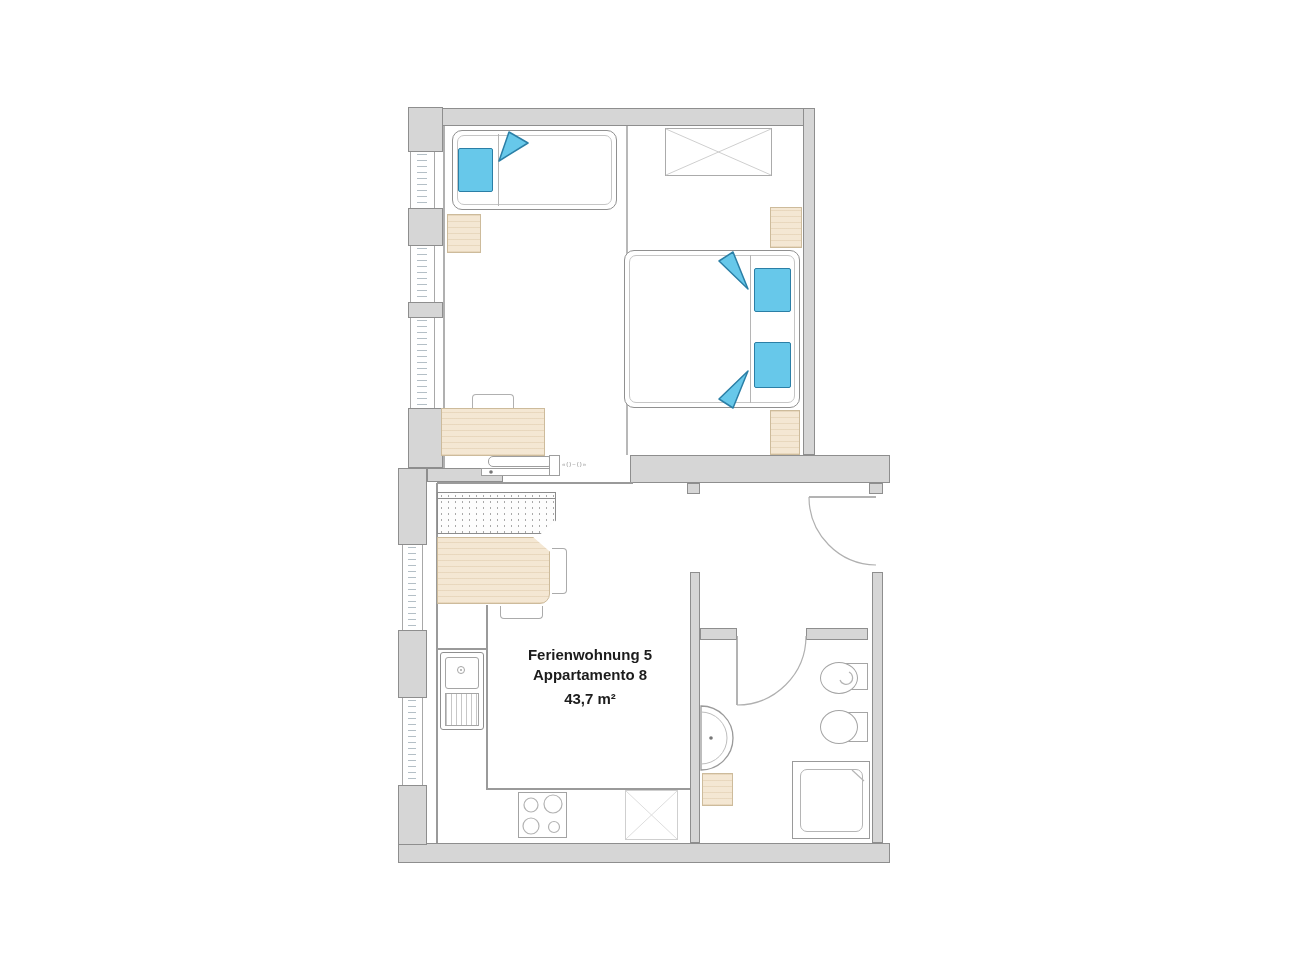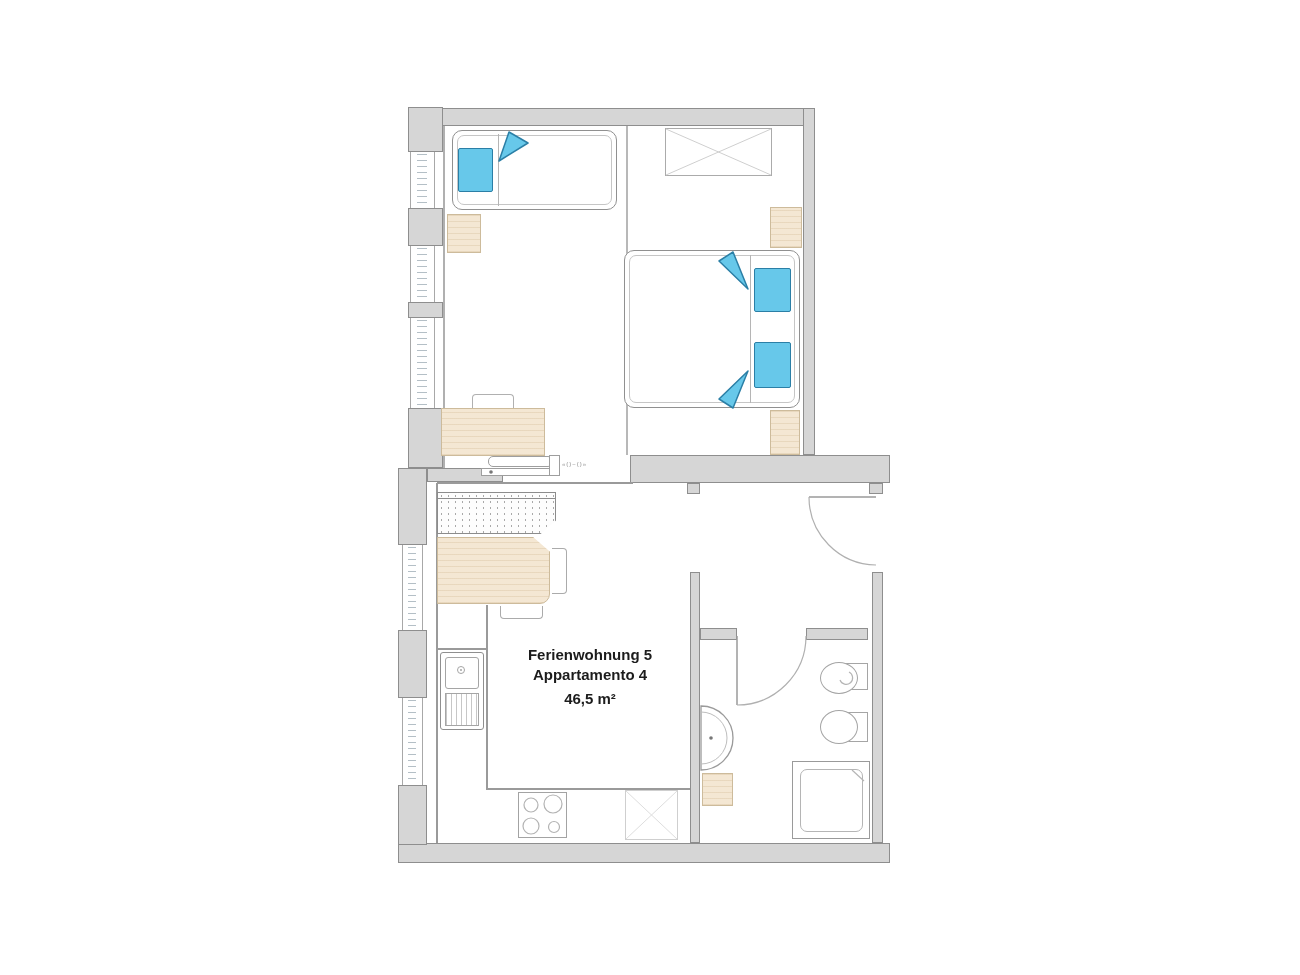"Appartamento 4" span { text: 4 -> 8 }
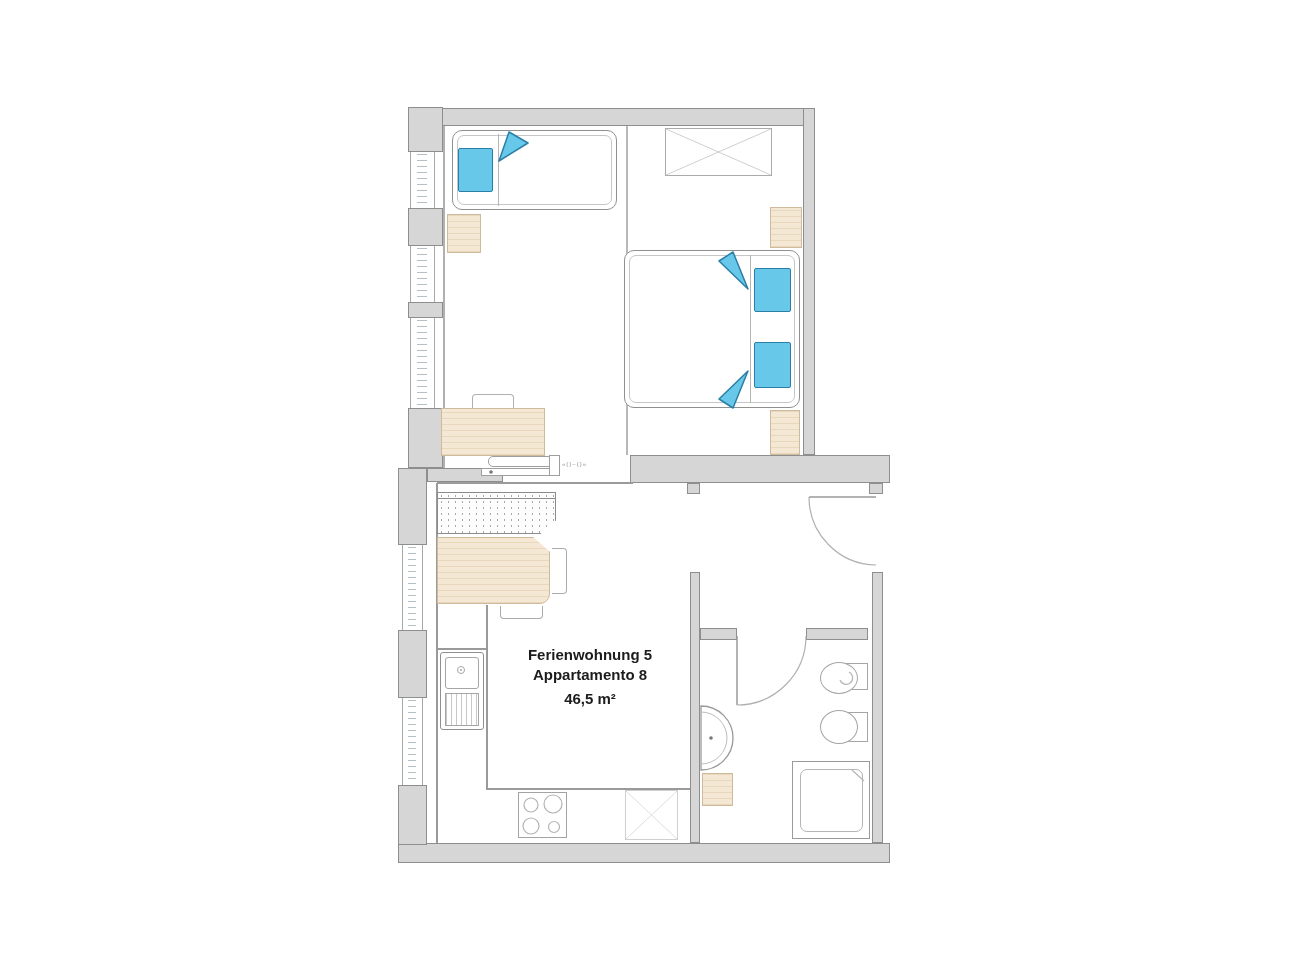"46,5 m²" span.area { text: 46,5 -> 43,7 }
